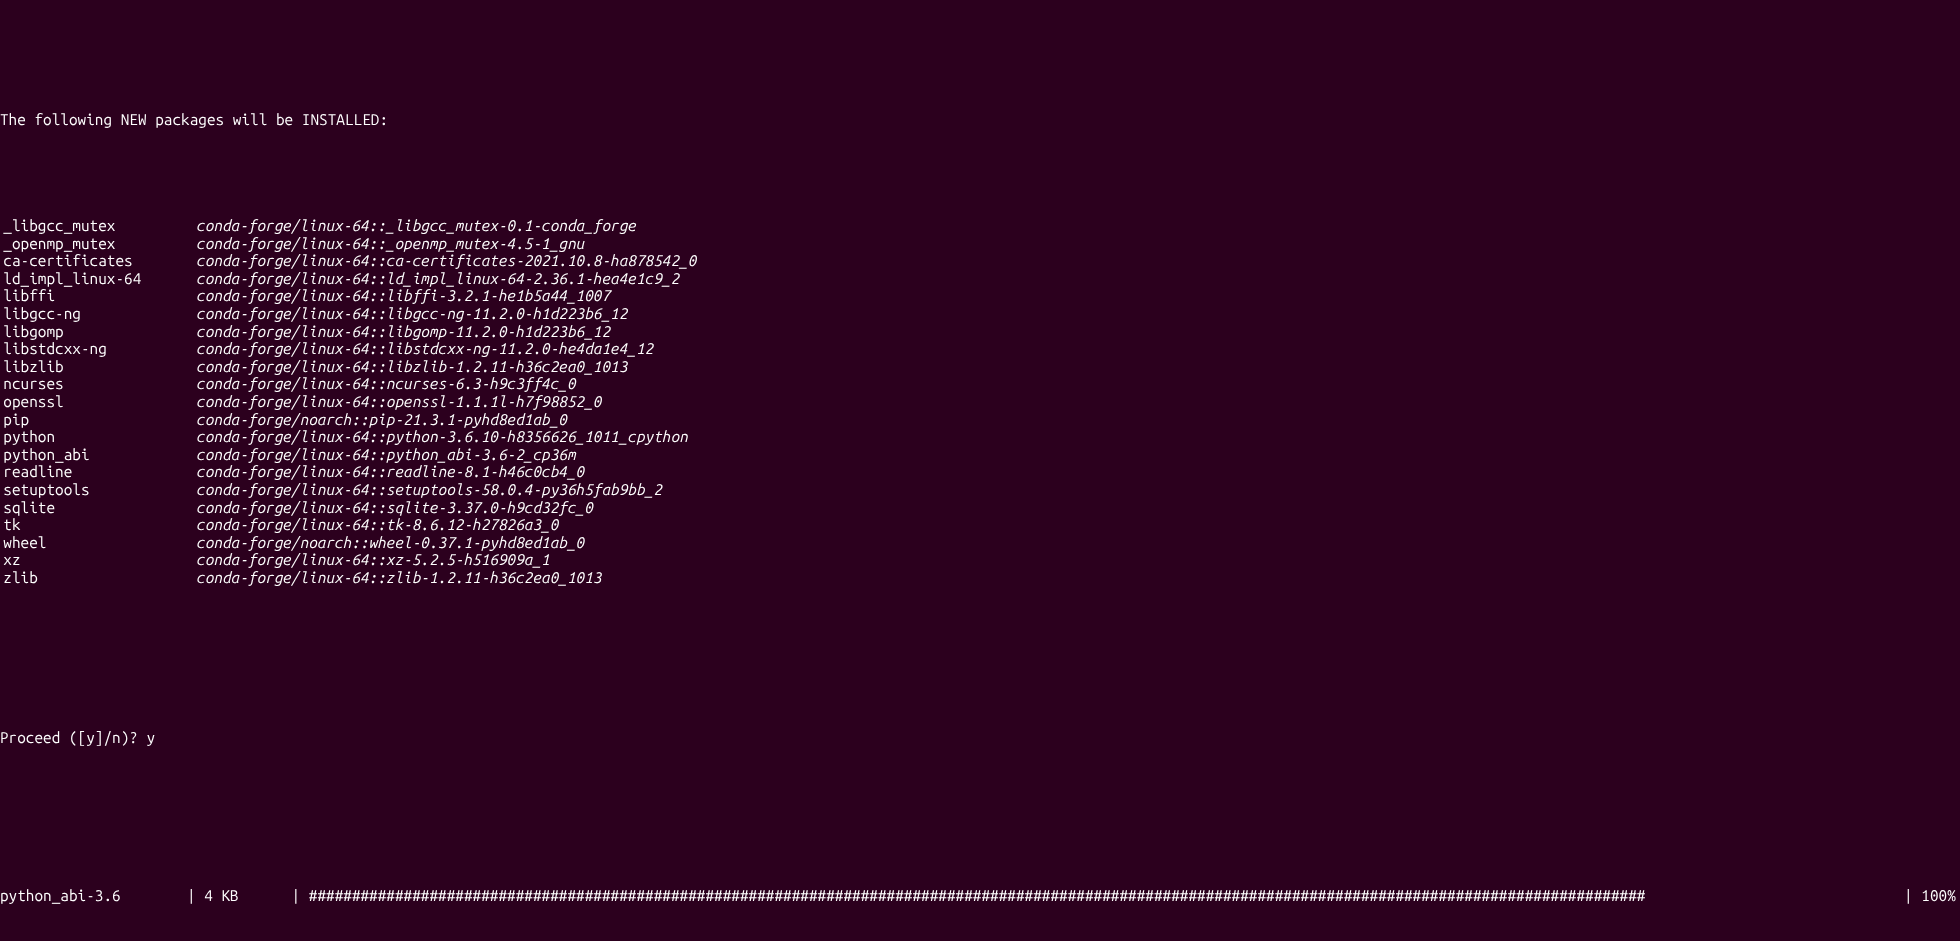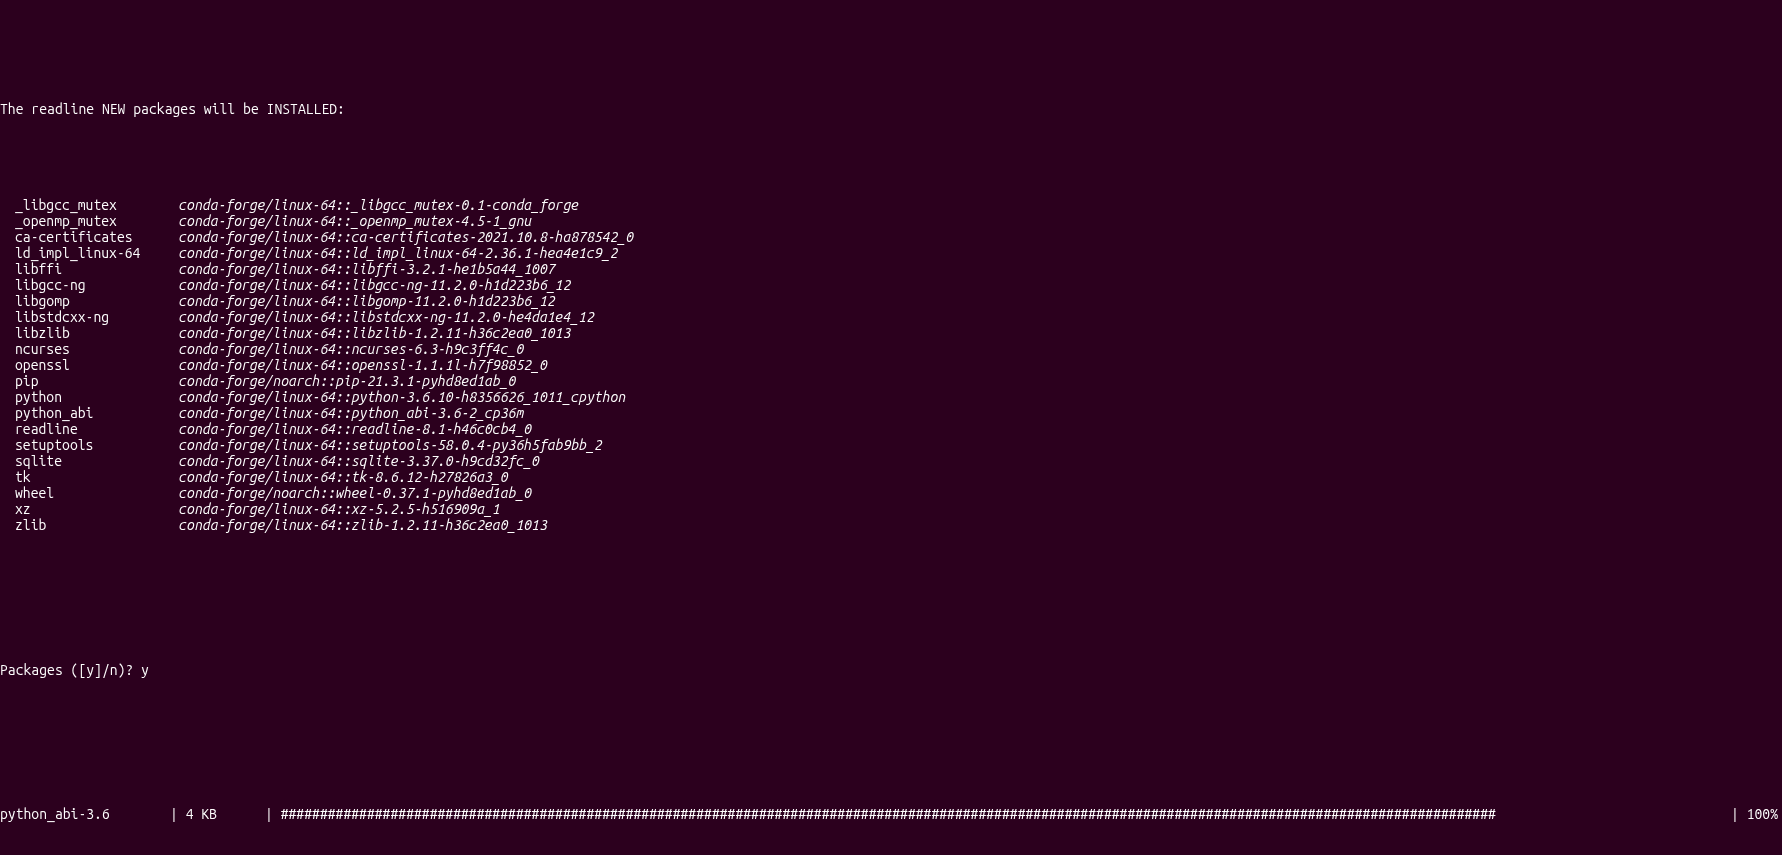"The readline NEW packages will" span.line { text: readline -> following }
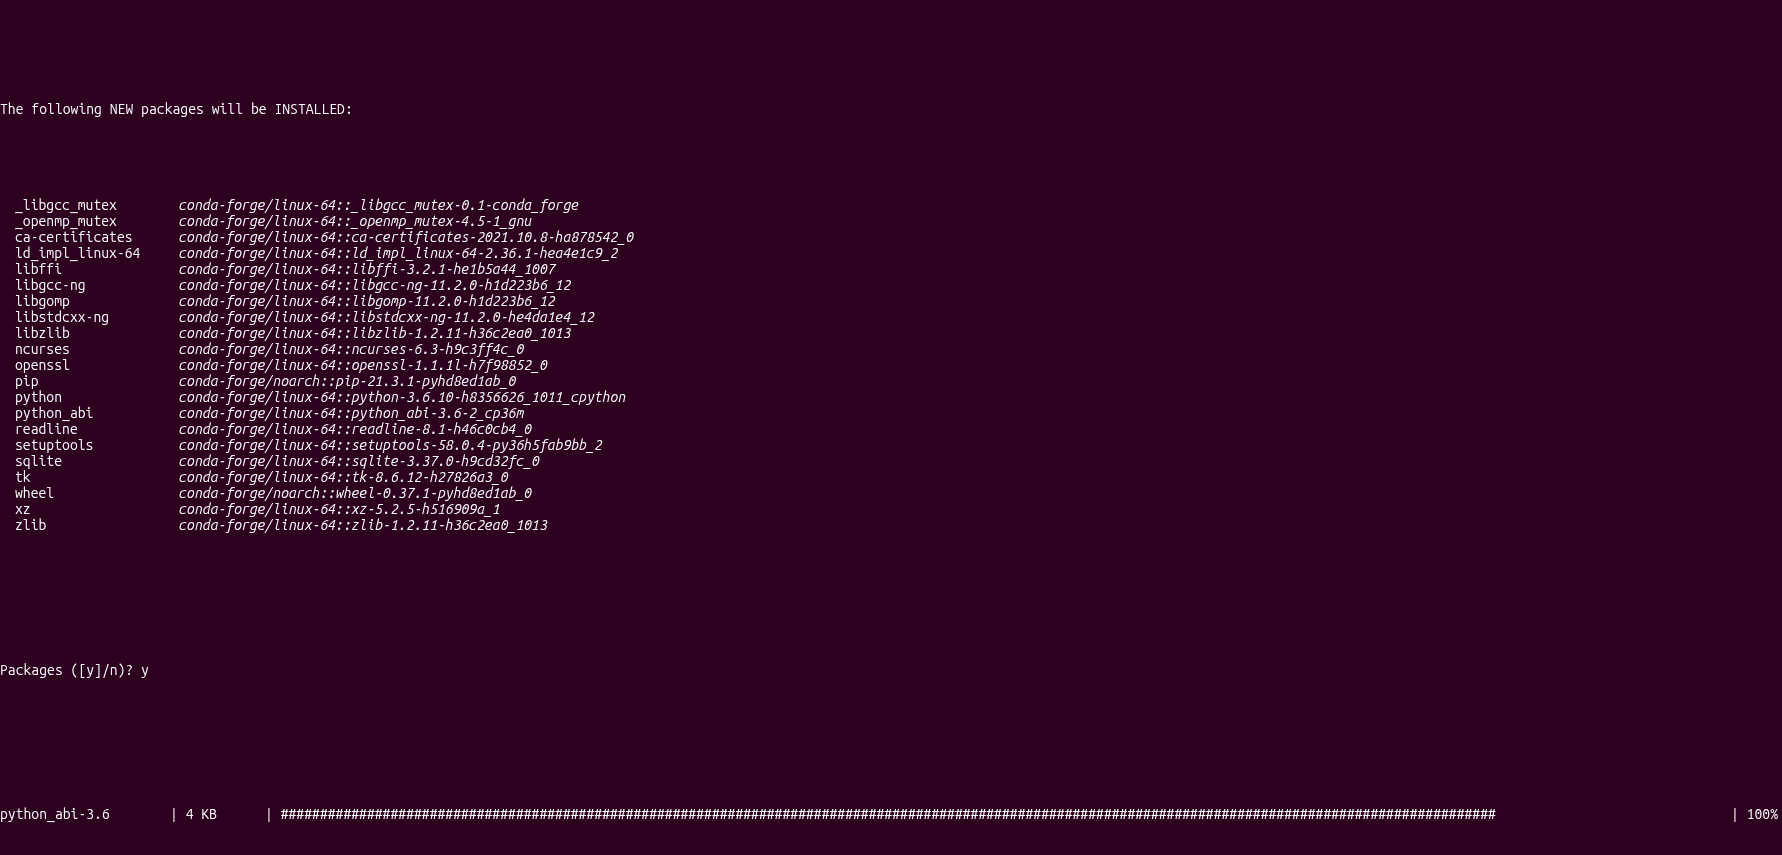"_libgcc_mutex" .pkg-name { padding-left: 15px -> 3px }
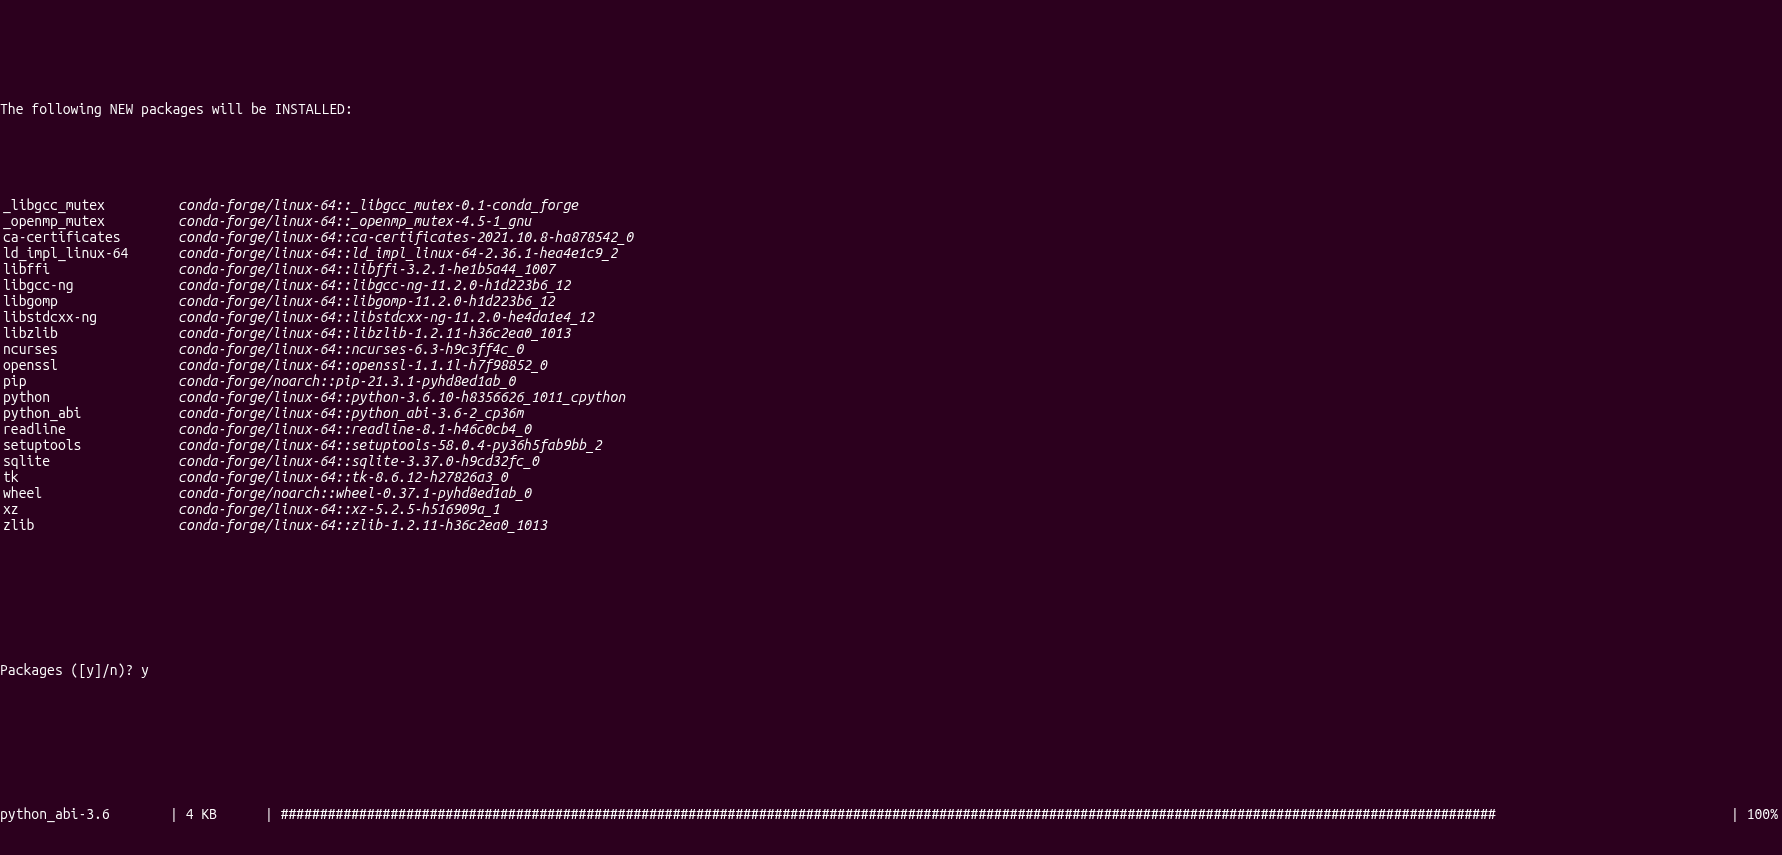"Packages ([y]/n)? y" span.line { text: Packages -> Proceed }
